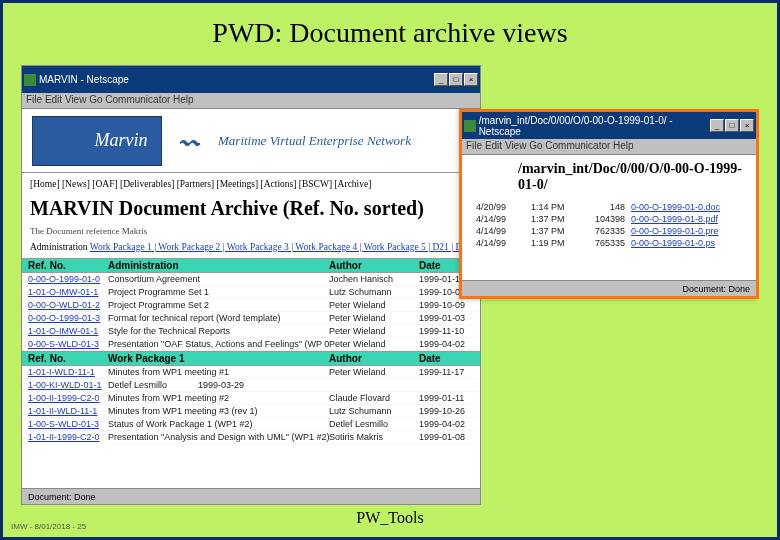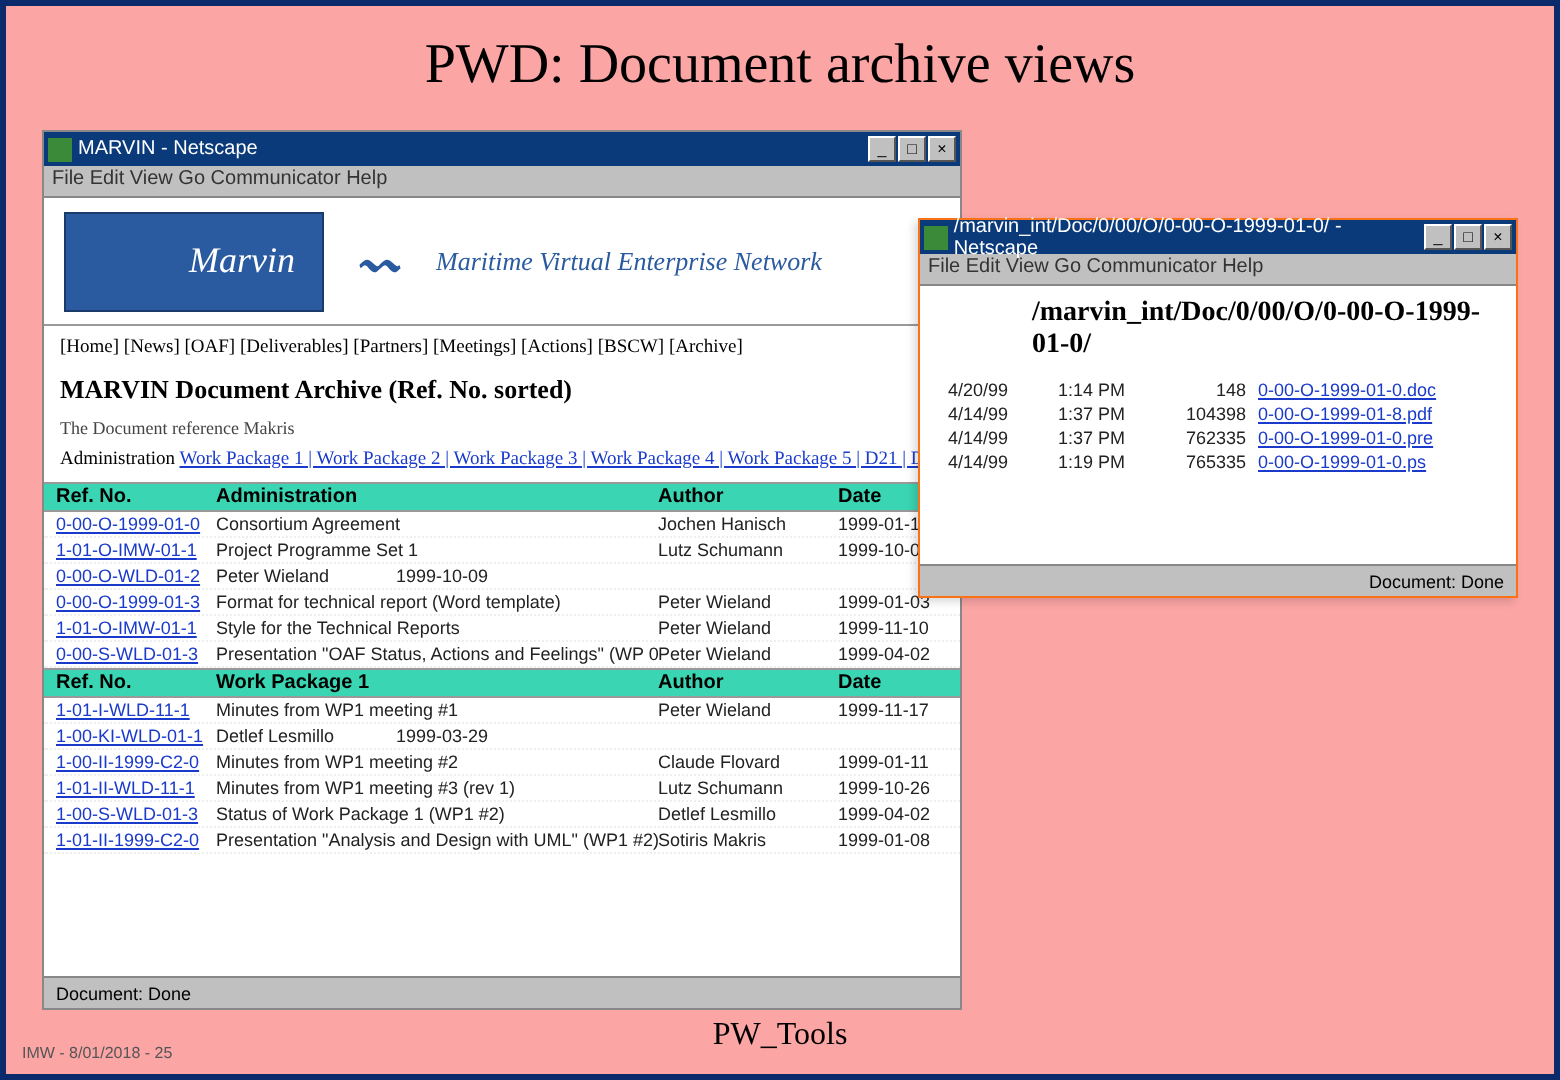"PWD: Document archive views" .slide { background: #fca5a5 -> #bef264 }
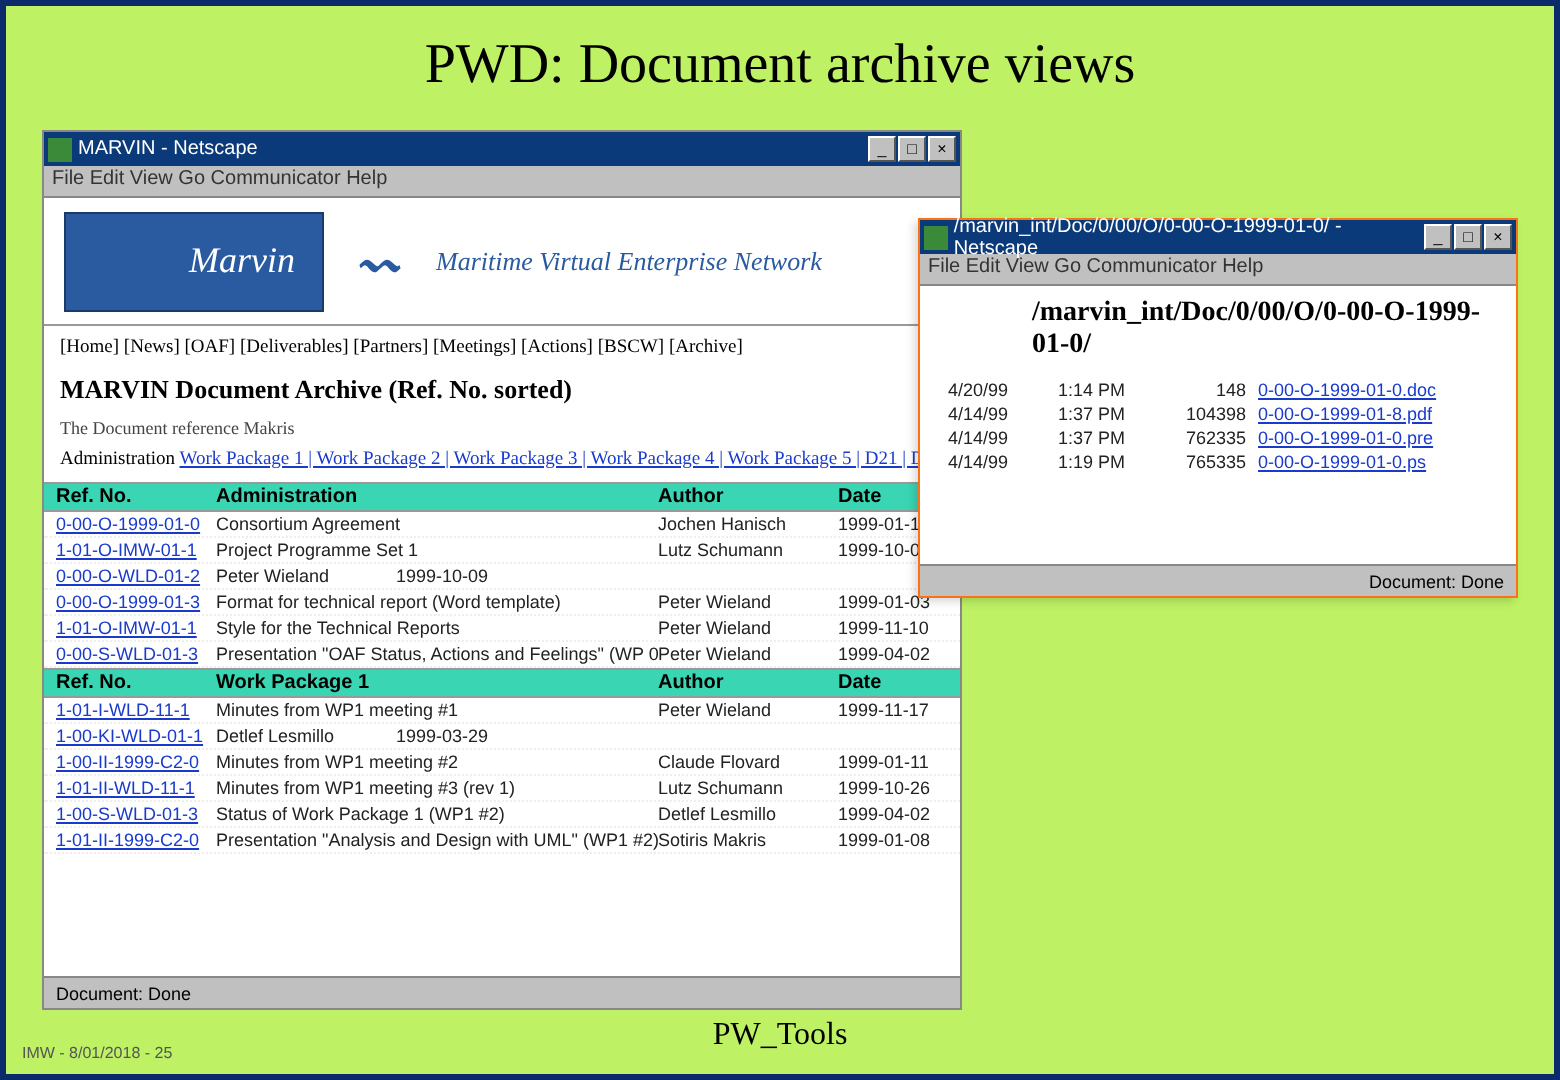"MARVIN - Netscape" .titlebar { height: 17px -> 27px }
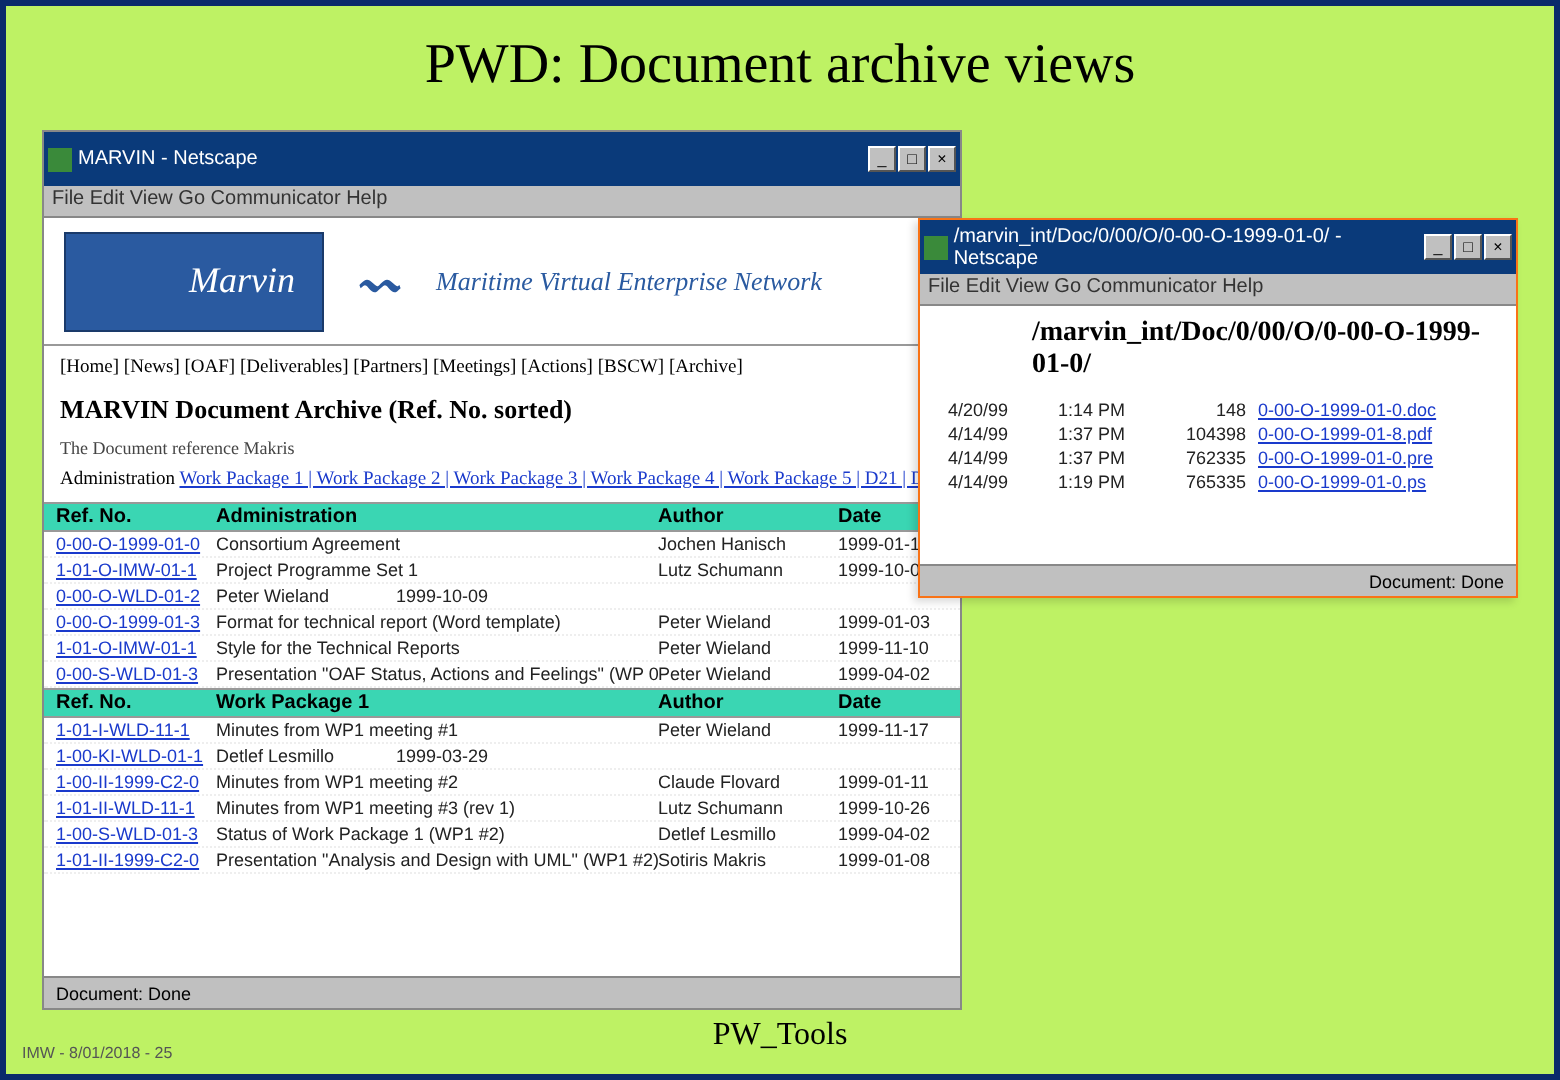"/marvin_int/Doc/0/00/O/0-00-O-1999-01-0/" .second-window { border: 1px solid #f97316 -> 3px solid #f97316 }
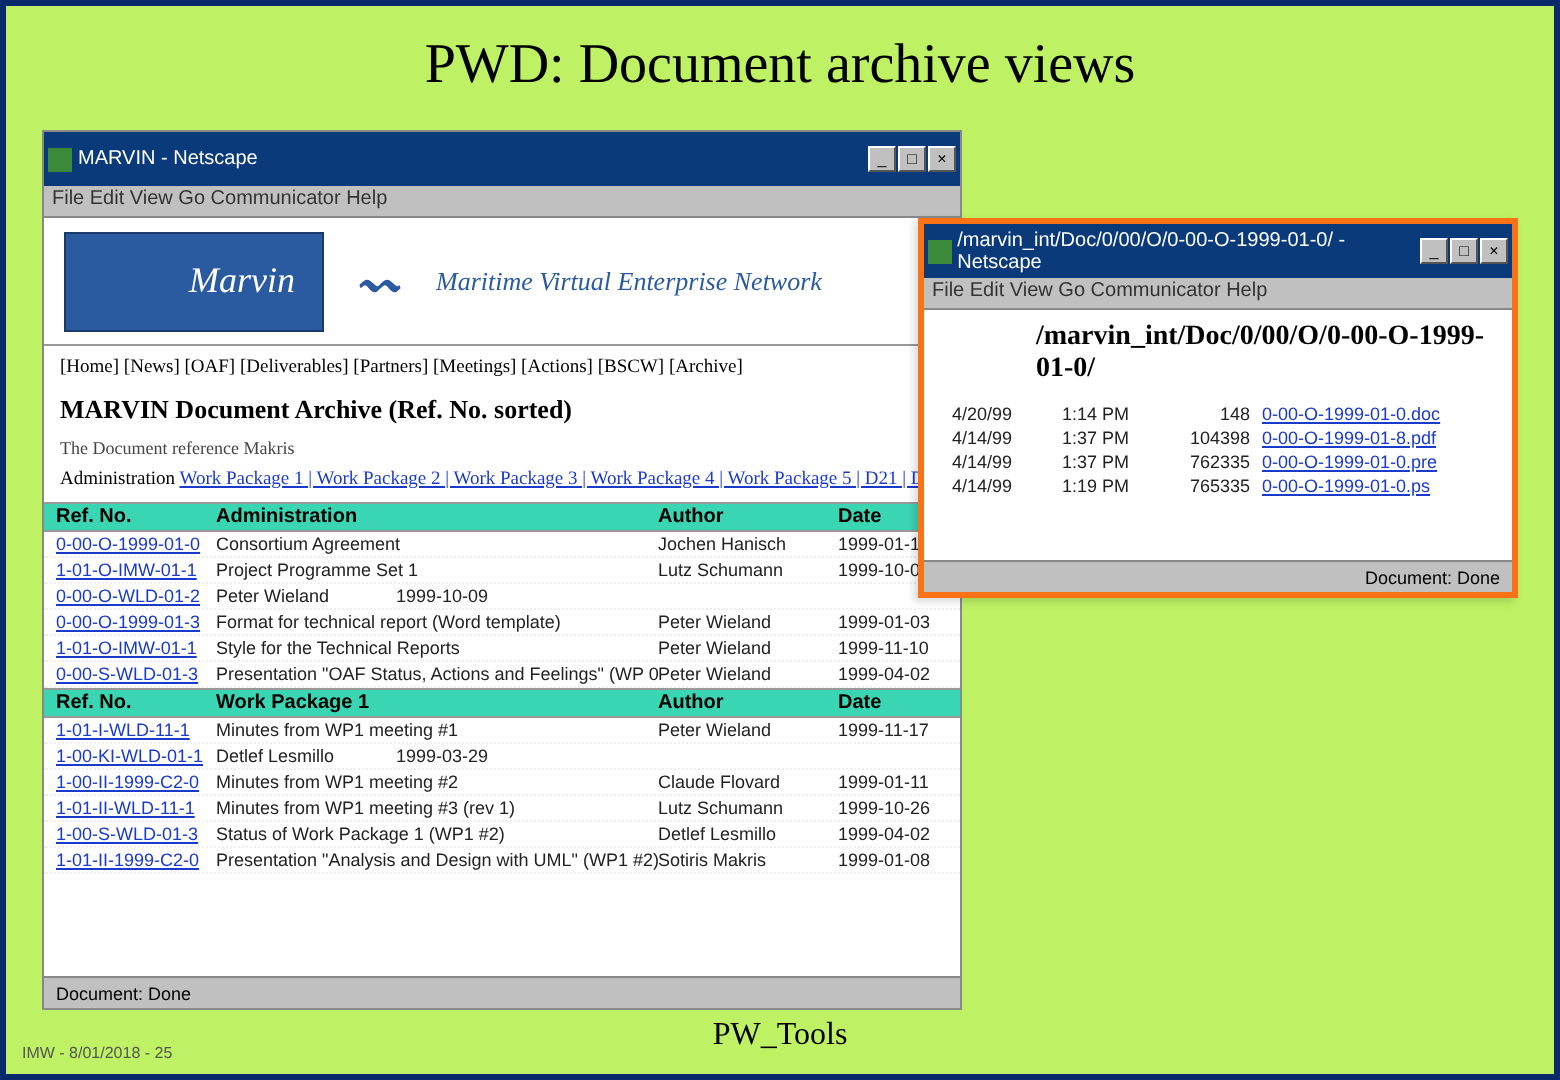"MARVIN Document Archive (Ref. No." .doc-heading { font-size: 13px -> 20px }
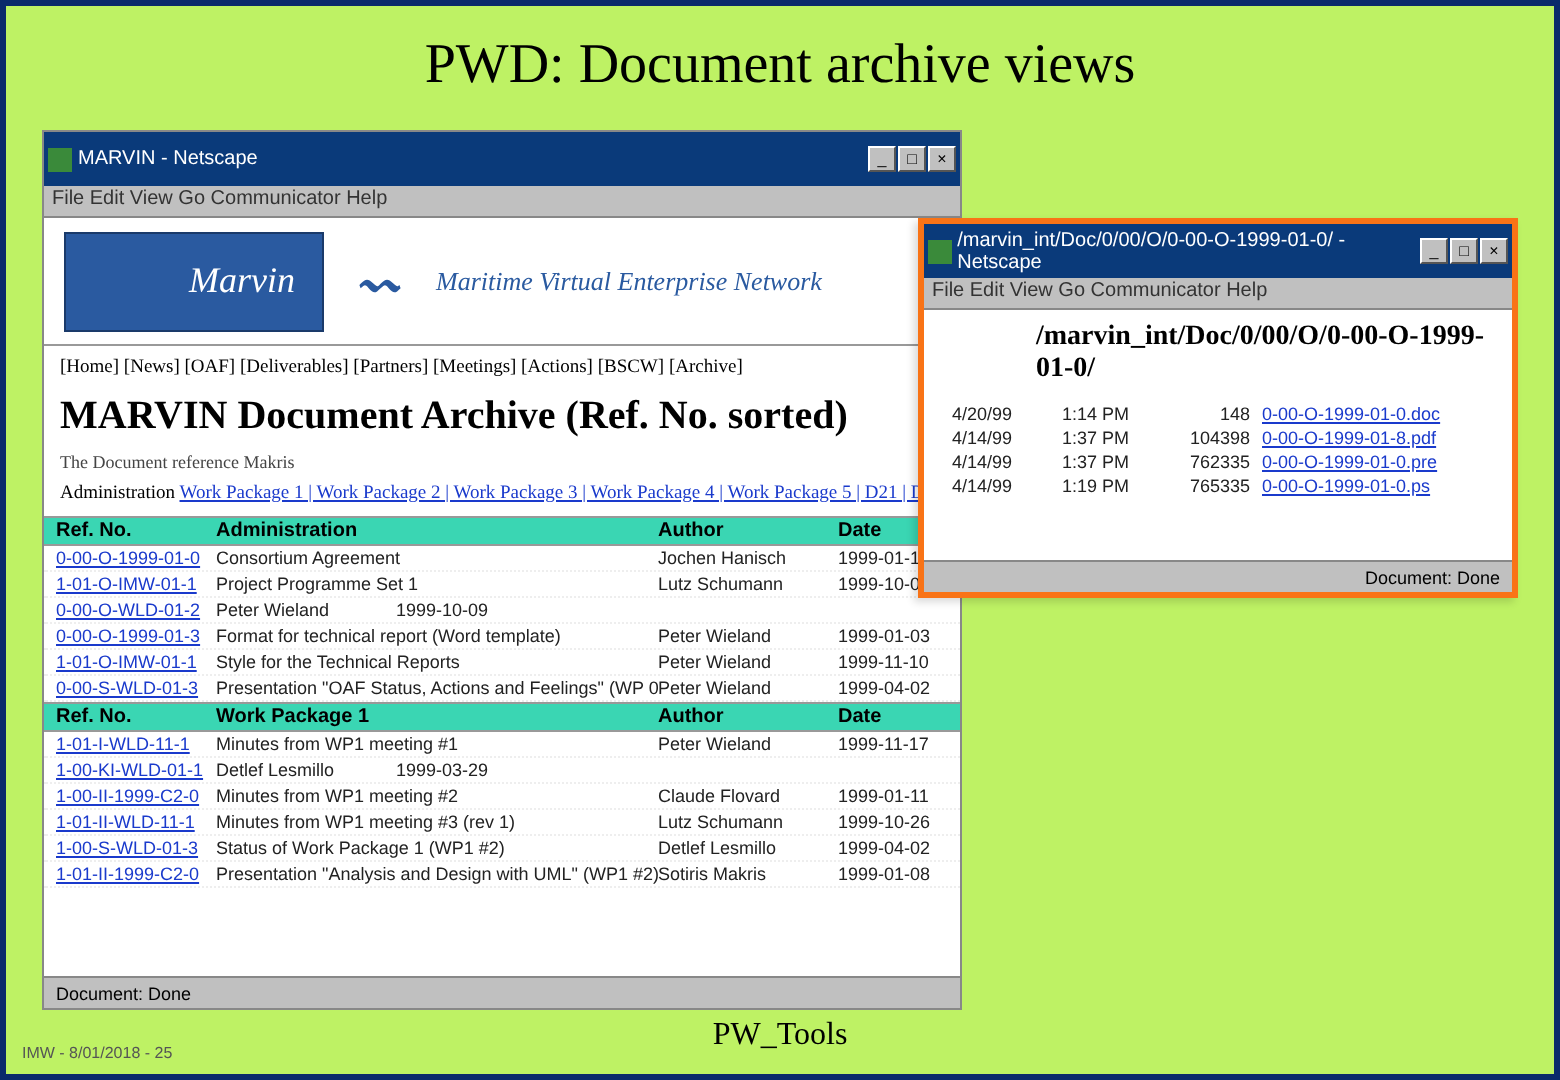"Project Programme Set 2" div.c2 { html: none -> <div>Project Programme Set 2</div> }
